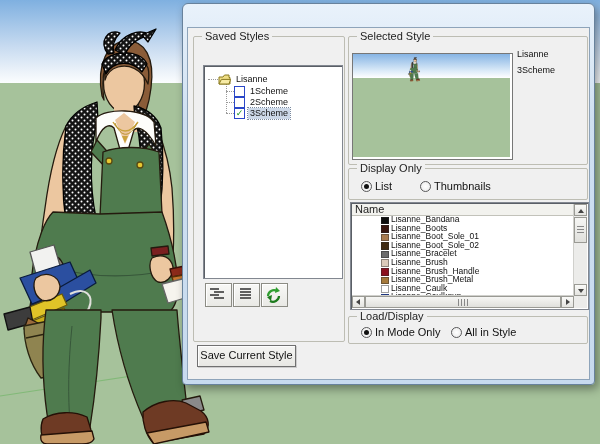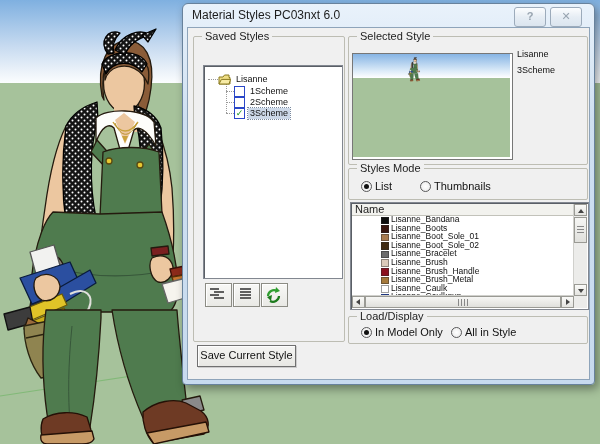"Material Styles PC03nxt 6.0" div.titlebar { html: <div> <span>Material Styles PC03nxt 6.0</span> <div> <span>?</span> </div> <div> <span>✕</span> </div> </div> -> none }
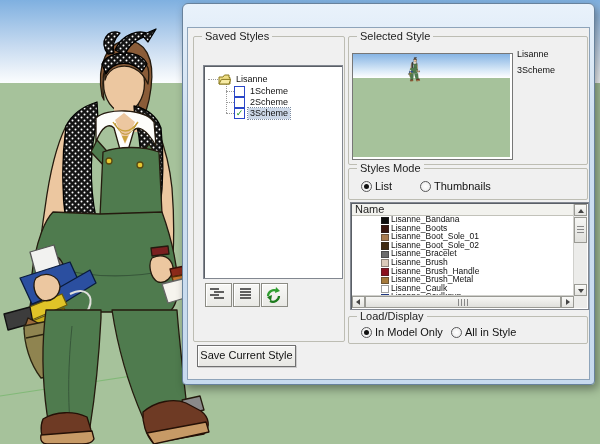"Styles Mode" span.group-label { text: Styles Mode -> Display Only }
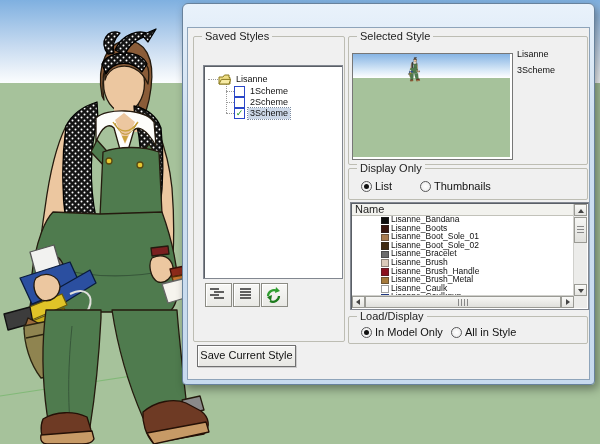"In Model Only" span.radio-text { text: Model -> Mode }
